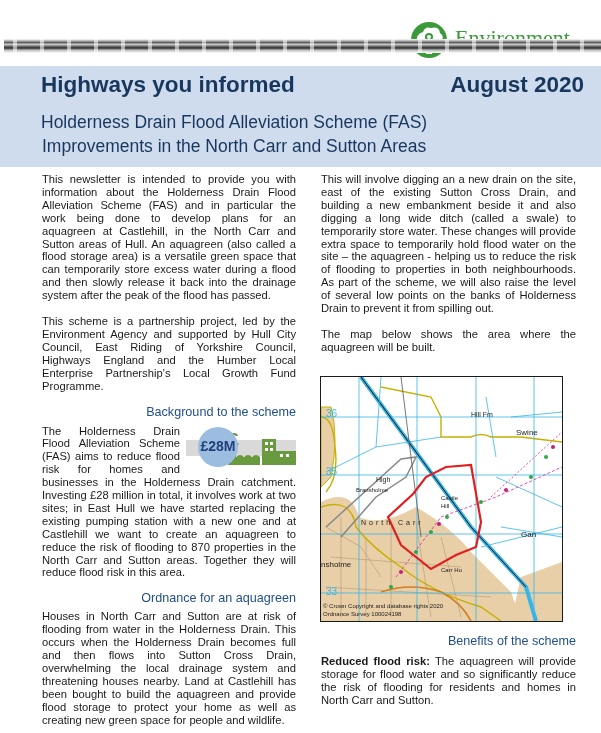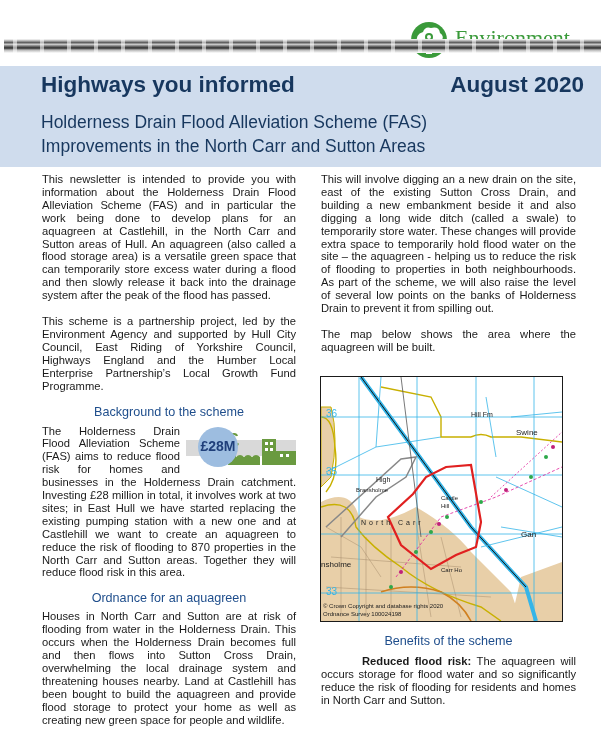"Holderness Drain Flood Alleviation" .subtitle { text-align: none -> center }
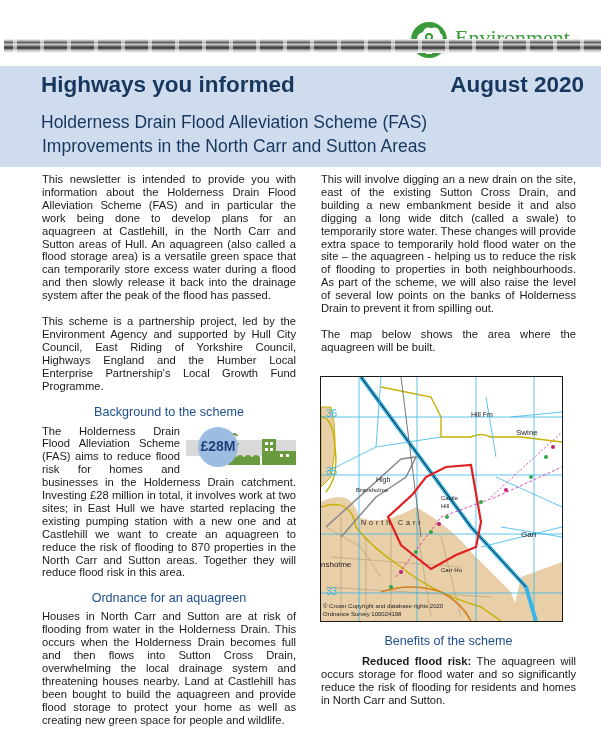"Background to the scheme" .h2 { text-align: center -> right }
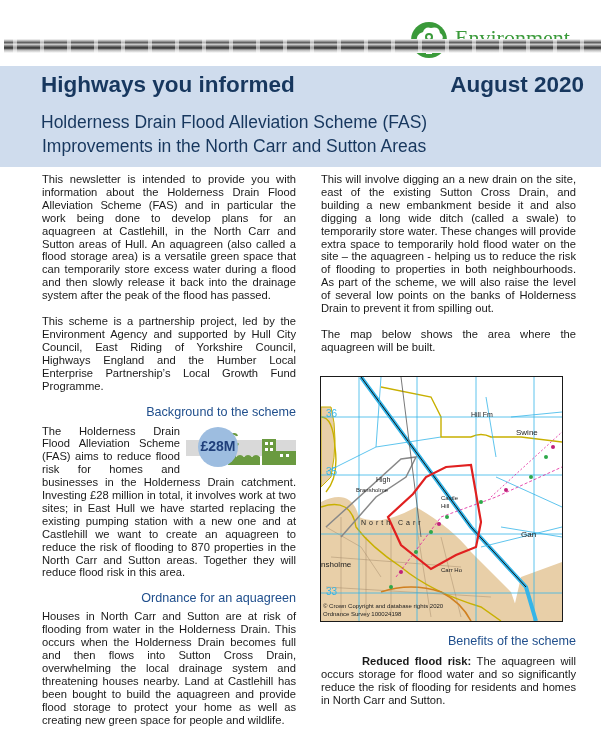"Reduced flood risk:" .reduced-label { margin-left: 41px -> none }
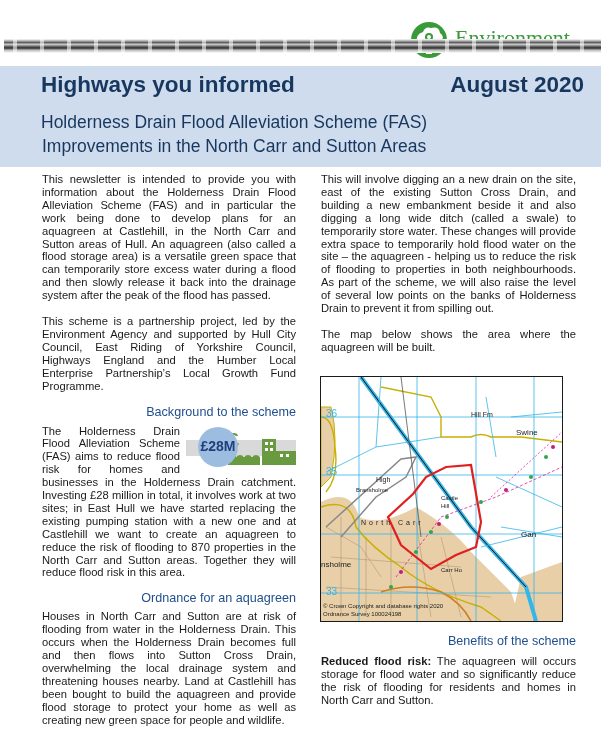"The aquagreen will occurs storage" span { text: occurs -> provide }
